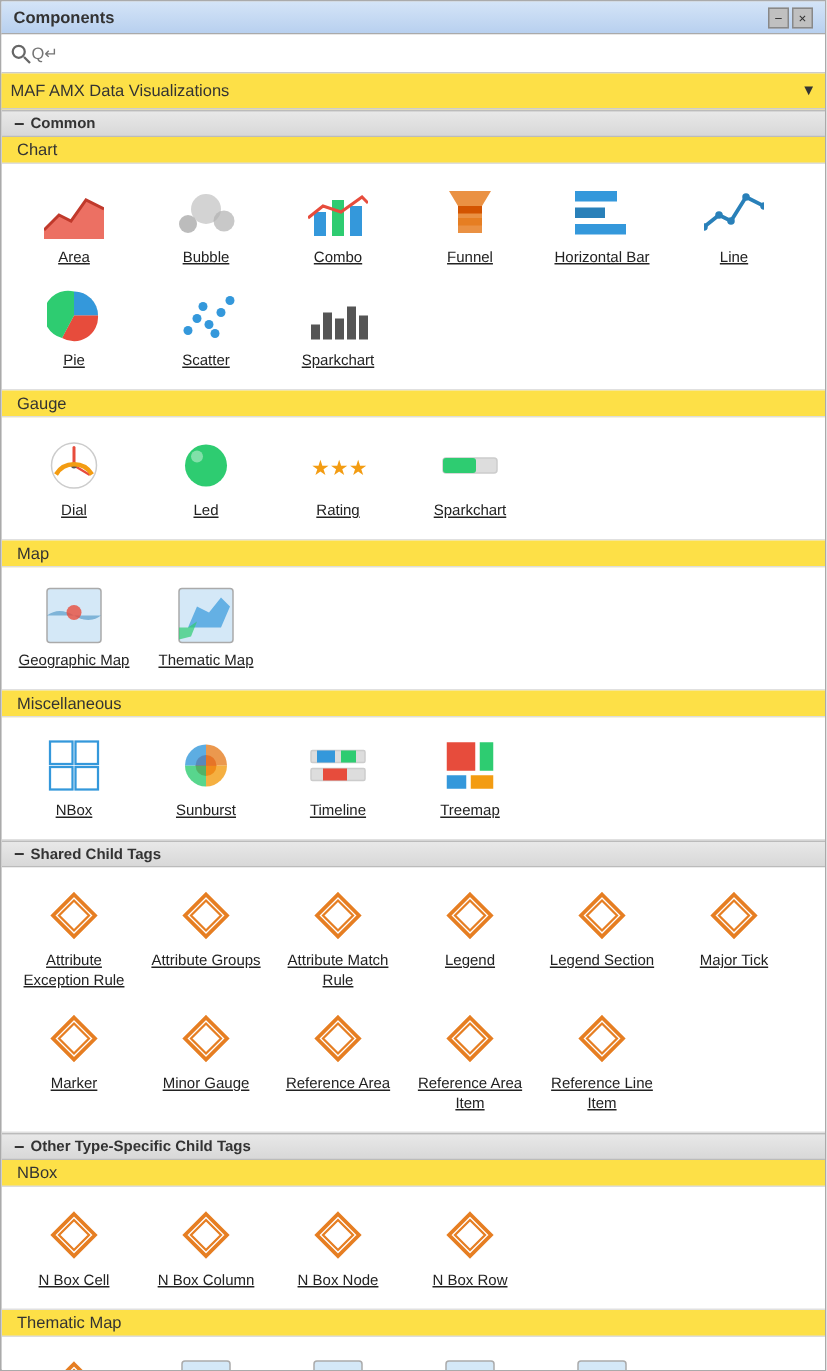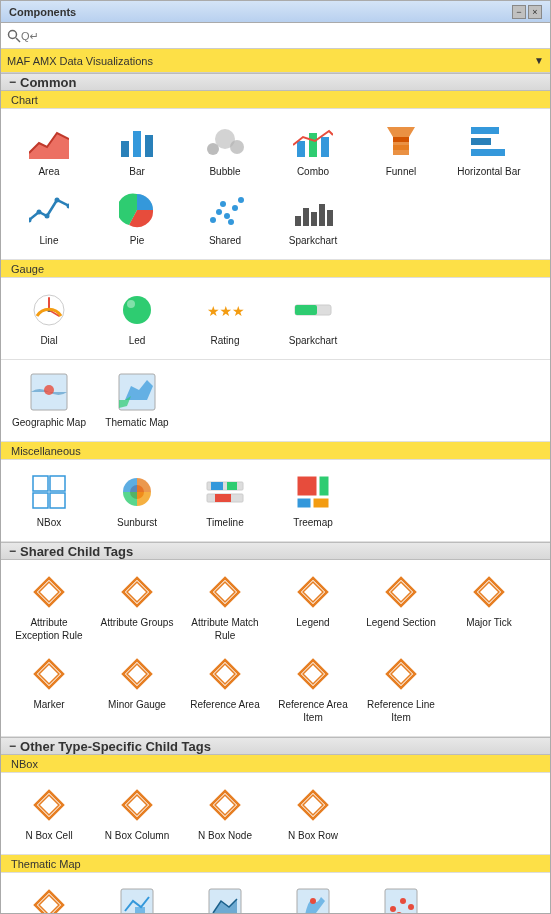"Common" .section-header { font-size: 13px -> 10px }
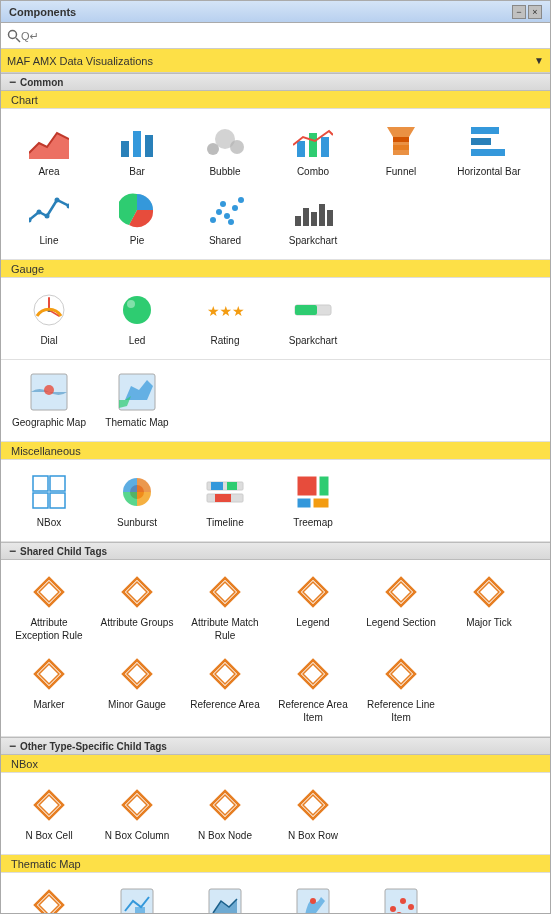"Area" .component-label { text-decoration: none -> underline }
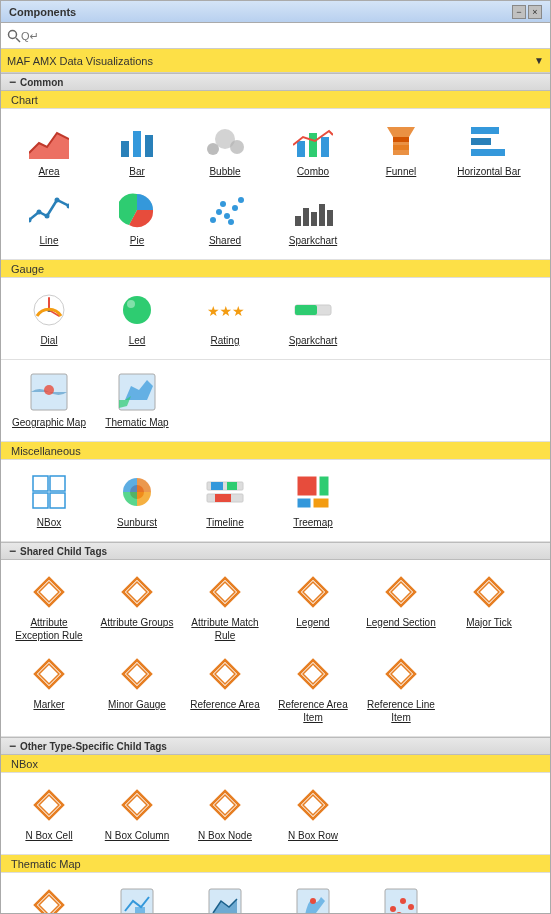"Bar" div.component-item { html: <div> <div> <svg> <rect></rect> <rect></rect> <rect></rect> </svg> </div> <span>Bar</span> </div> -> none }
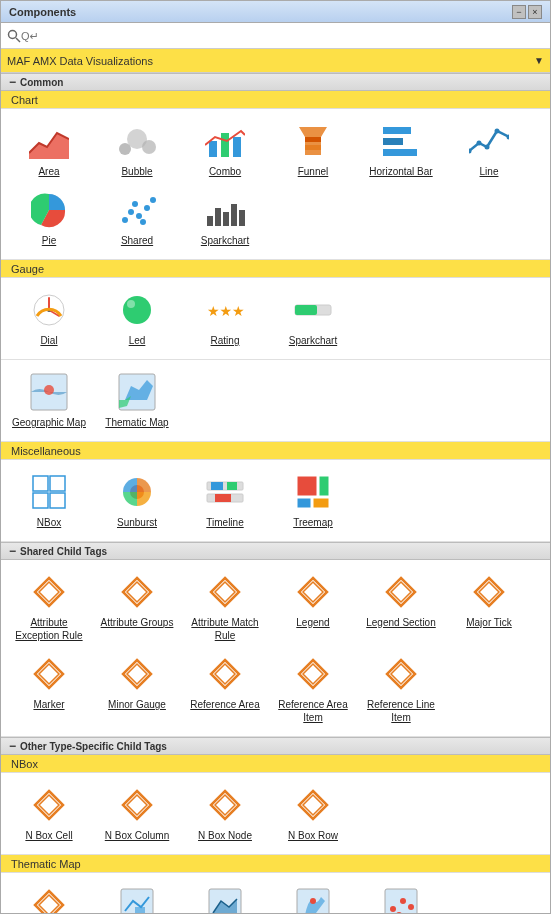"Shared" span.component-label { text: Shared -> Scatter }
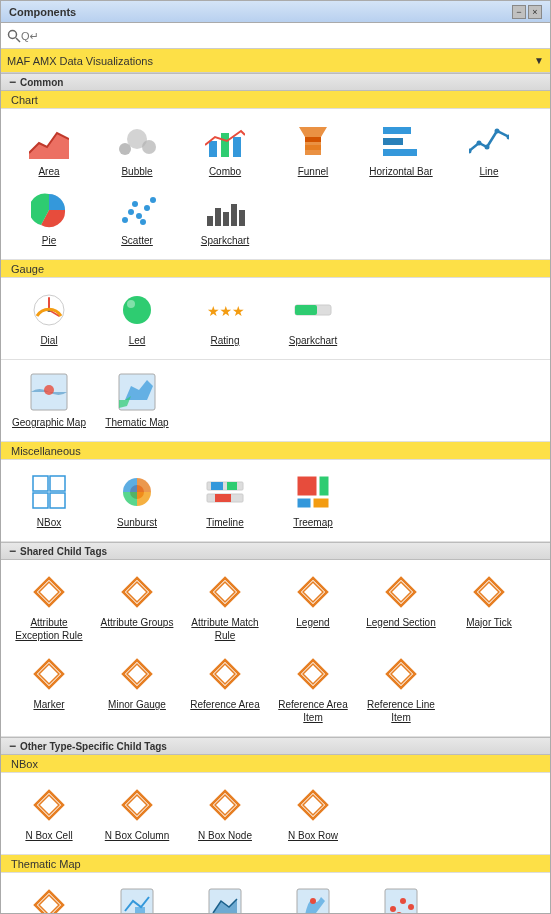"Map" div.subsection-header { html: none -> <div> <span>Map</span> </div> }
